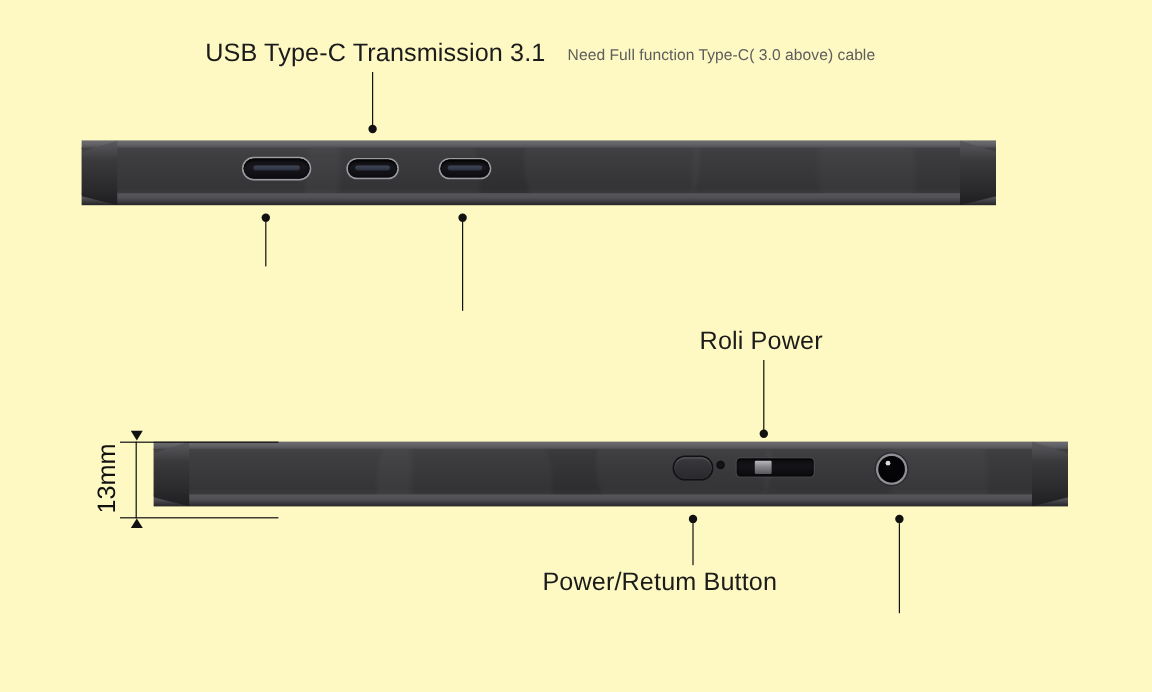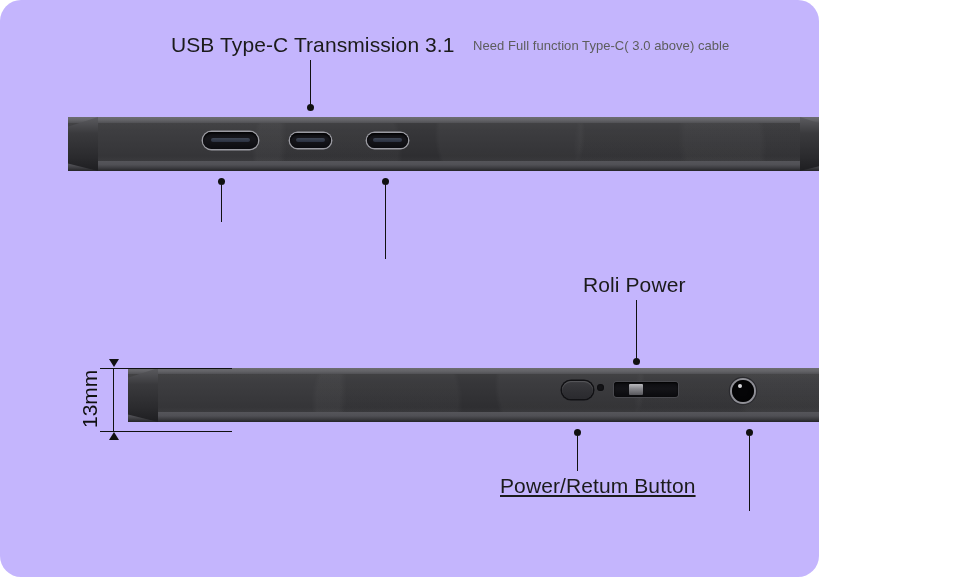"USB Type-C Transmission 3.1" #stage { background: #c4b5fd -> #fef9c3; border-radius: 21px -> none; width: 819px -> 960px }
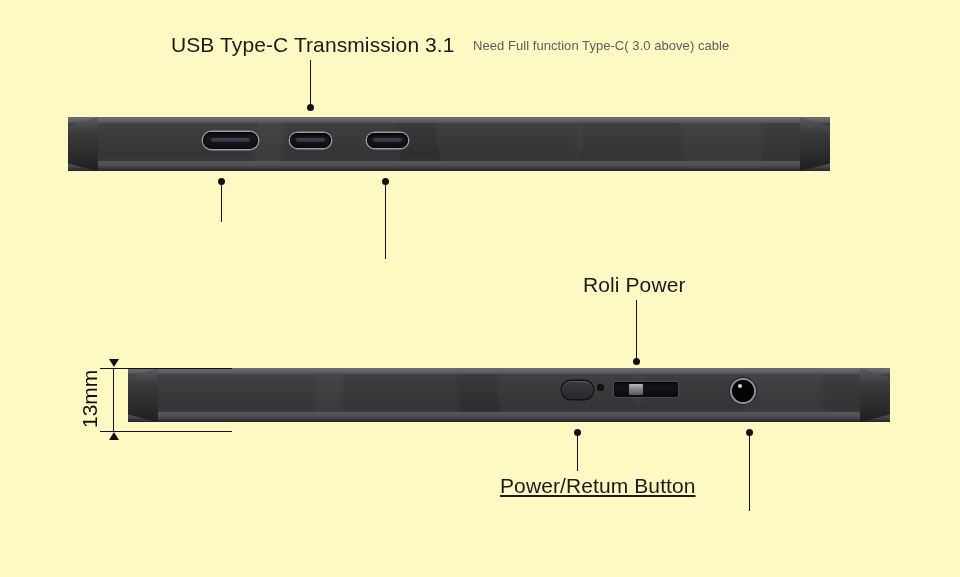"Power/Retum Button" div.label { left: 500px -> 452px; text-decoration: underline -> none }
